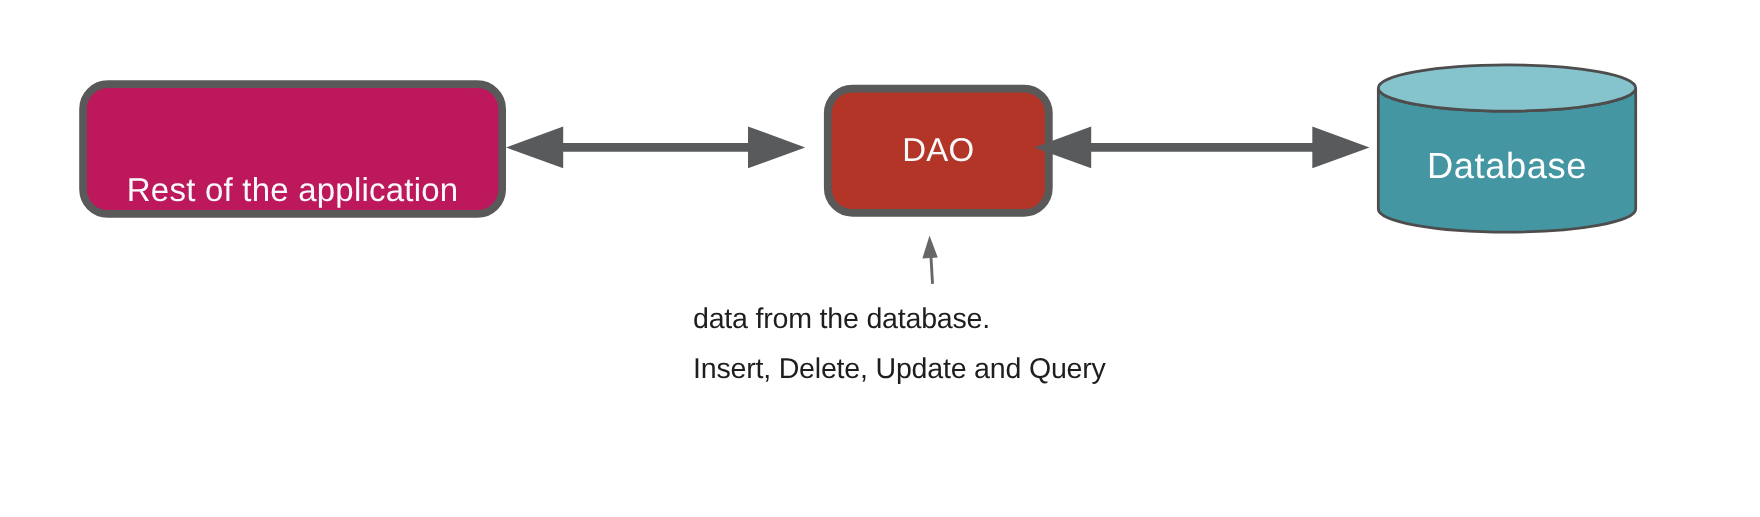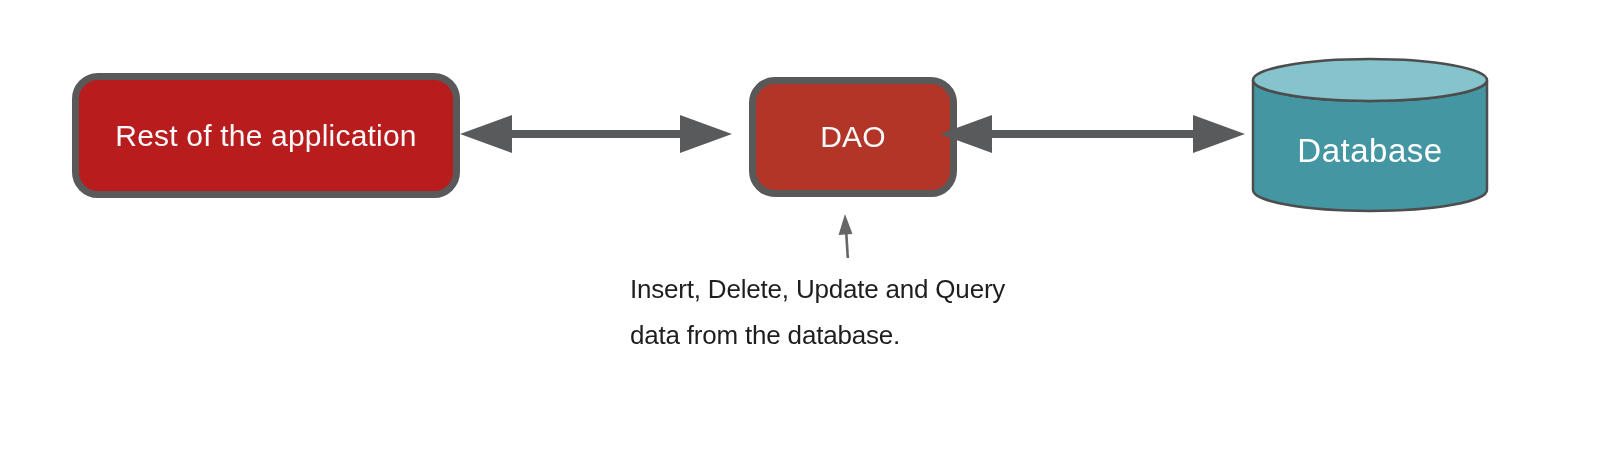"Rest of the application" div.node { align-items: none -> flex-end; background: #b91c1c -> #be185d }
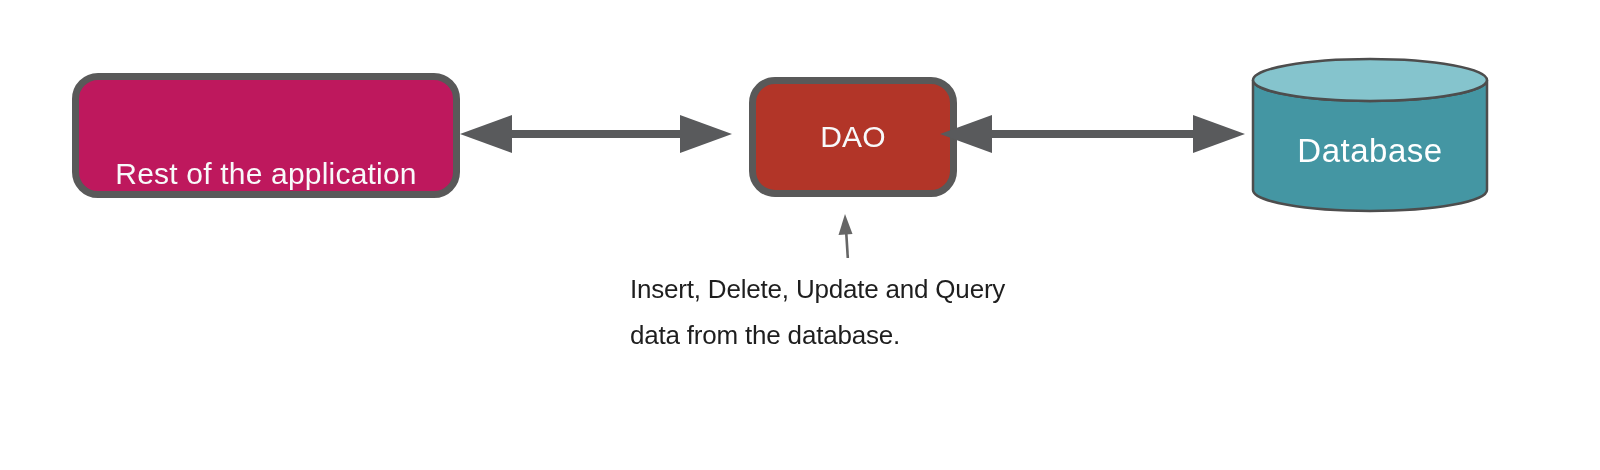"Insert, Delete, Update and Query" div { order: before "data from the database." -> after "data from the database." }
